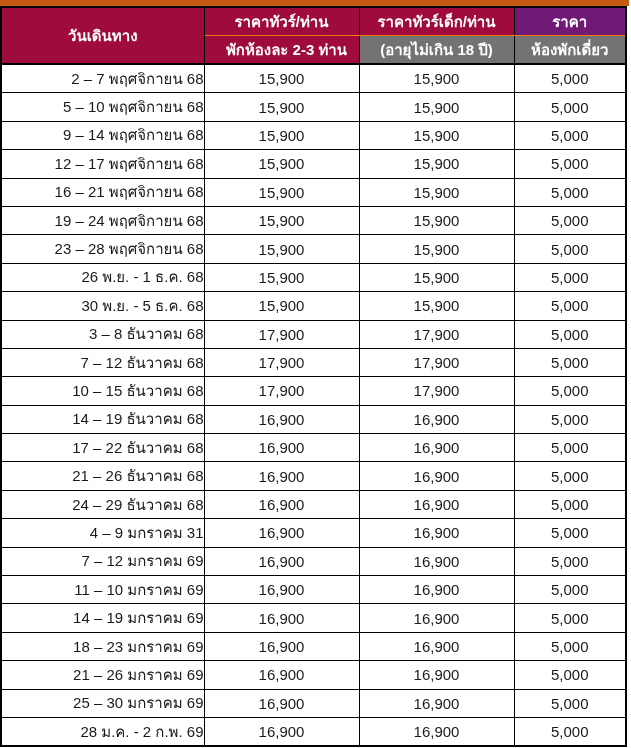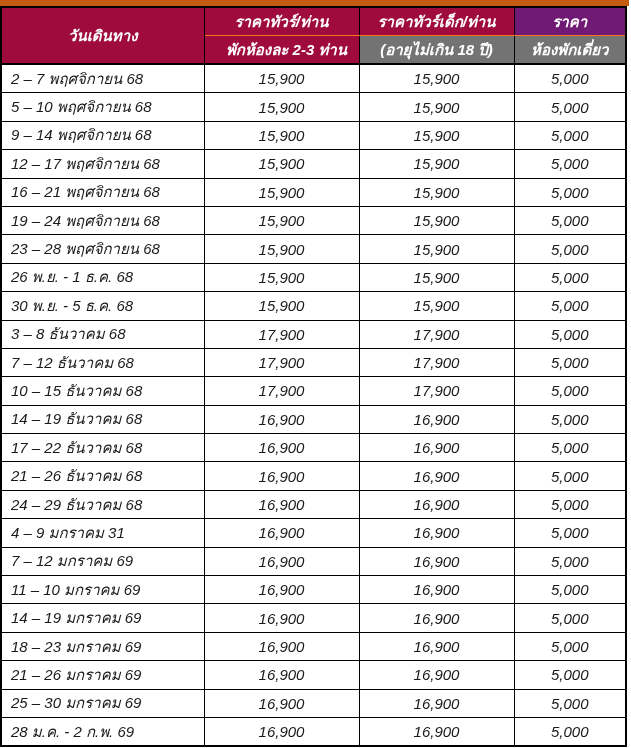"วันเดินทาง" .page { font-style: italic -> none }
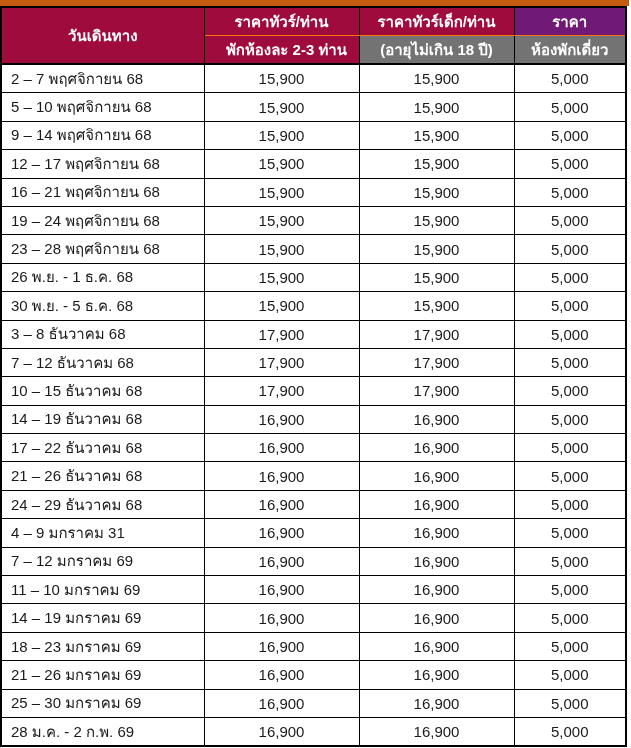"2 – 7 พฤศจิกายน 68" tbody td.date { text-align: left -> right }
